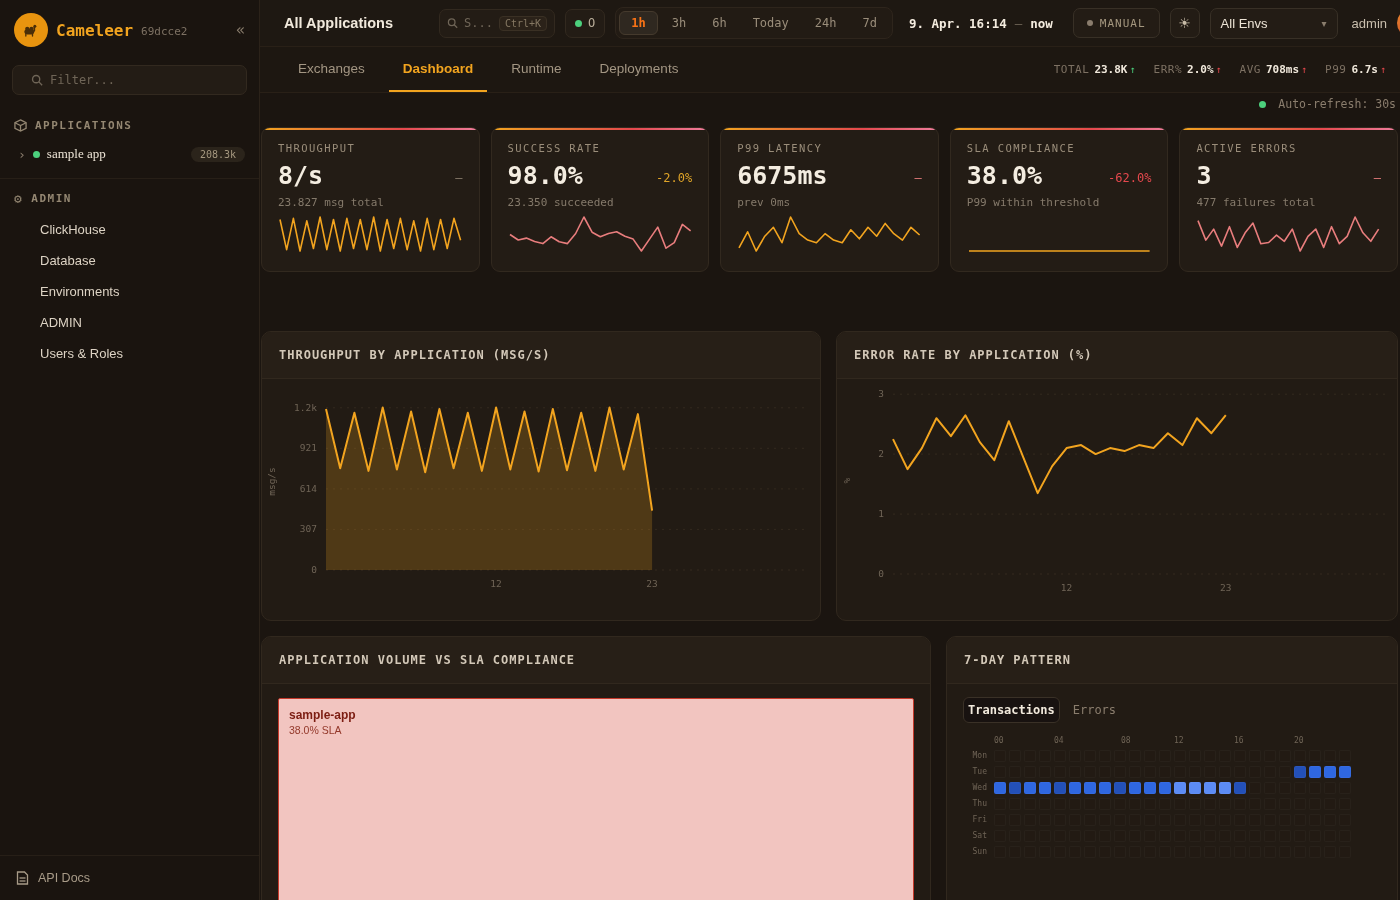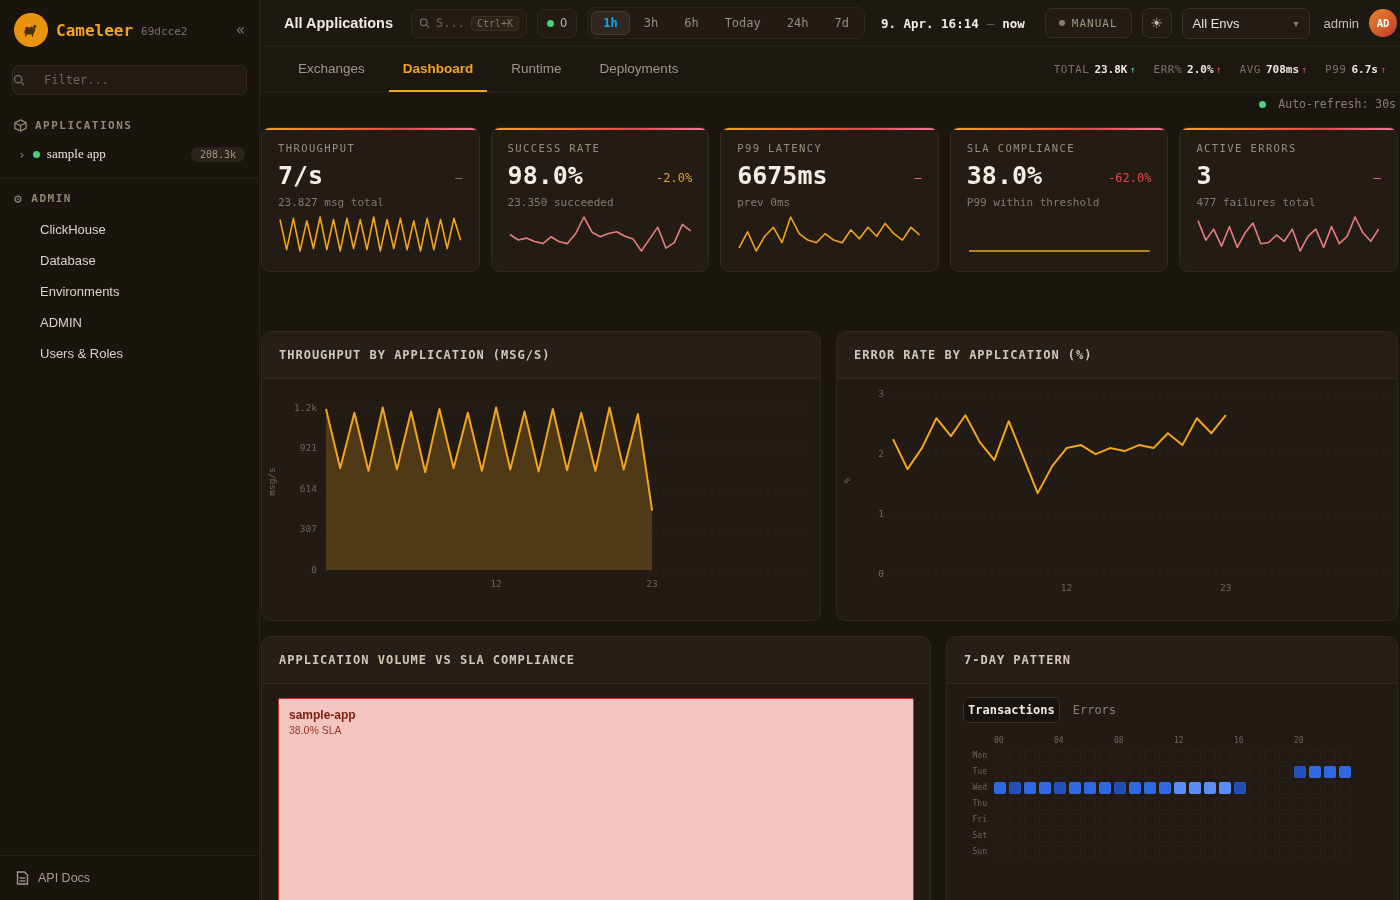"All Applications" .page-title { margin-right: 8px -> 36px }
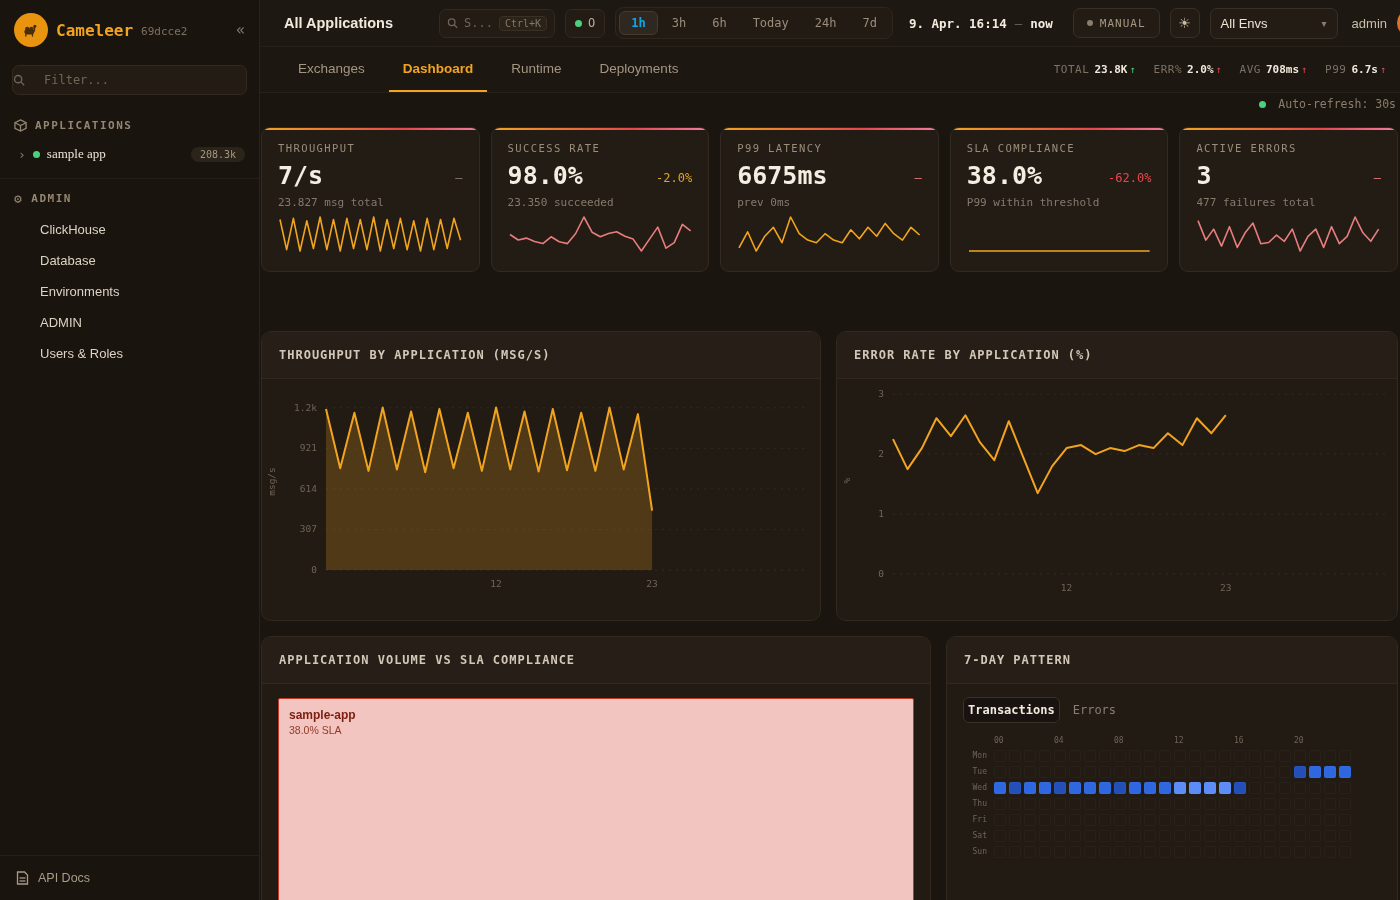"1h" .range-btn.active { color: #0ea5e9 -> #f97316 }
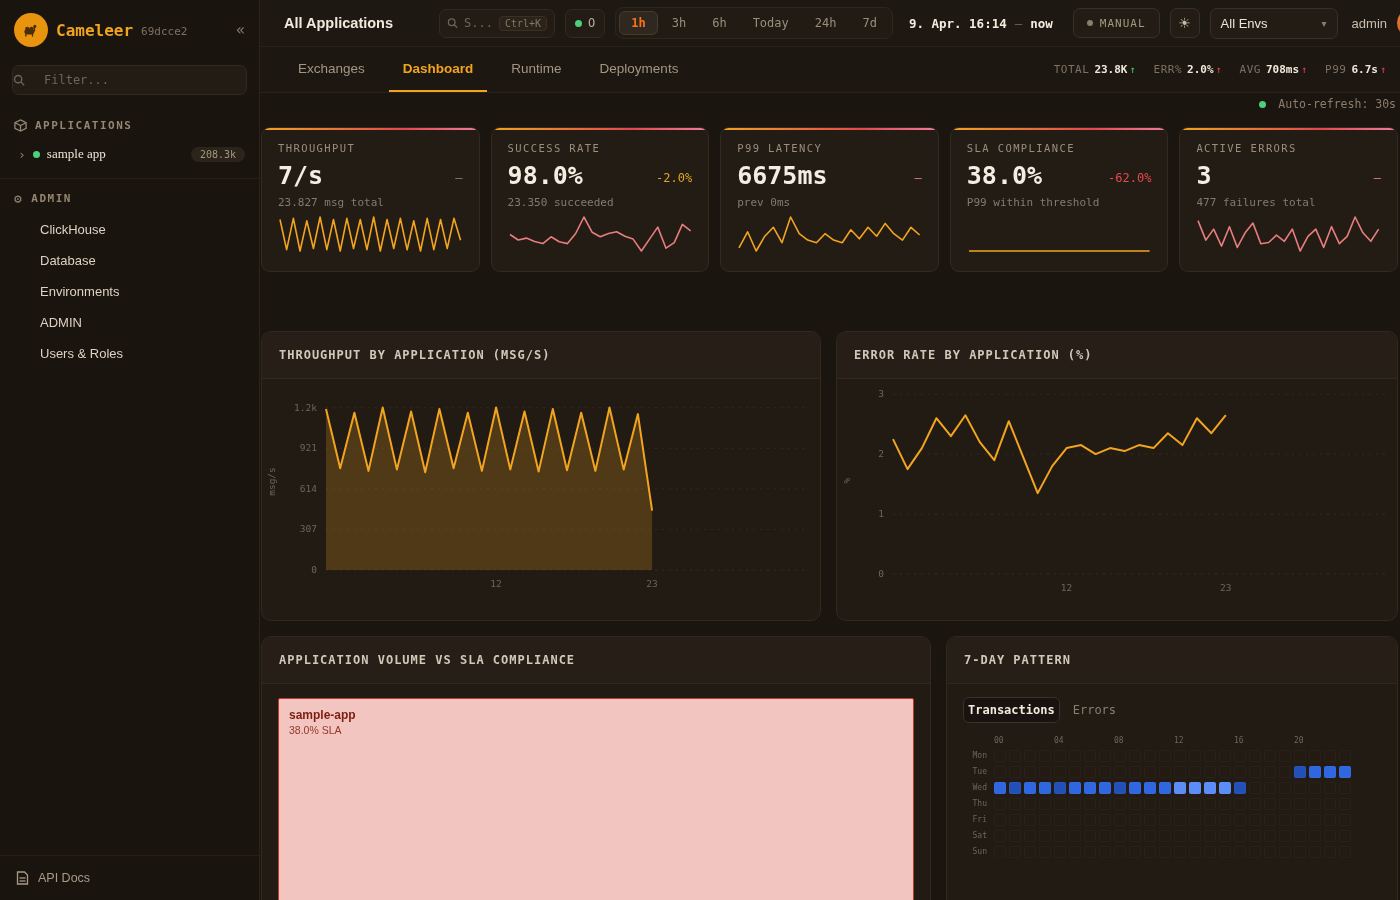"Filter..." .filter-box { gap: 19px -> 7px; padding: 0 0 -> 0 18px }
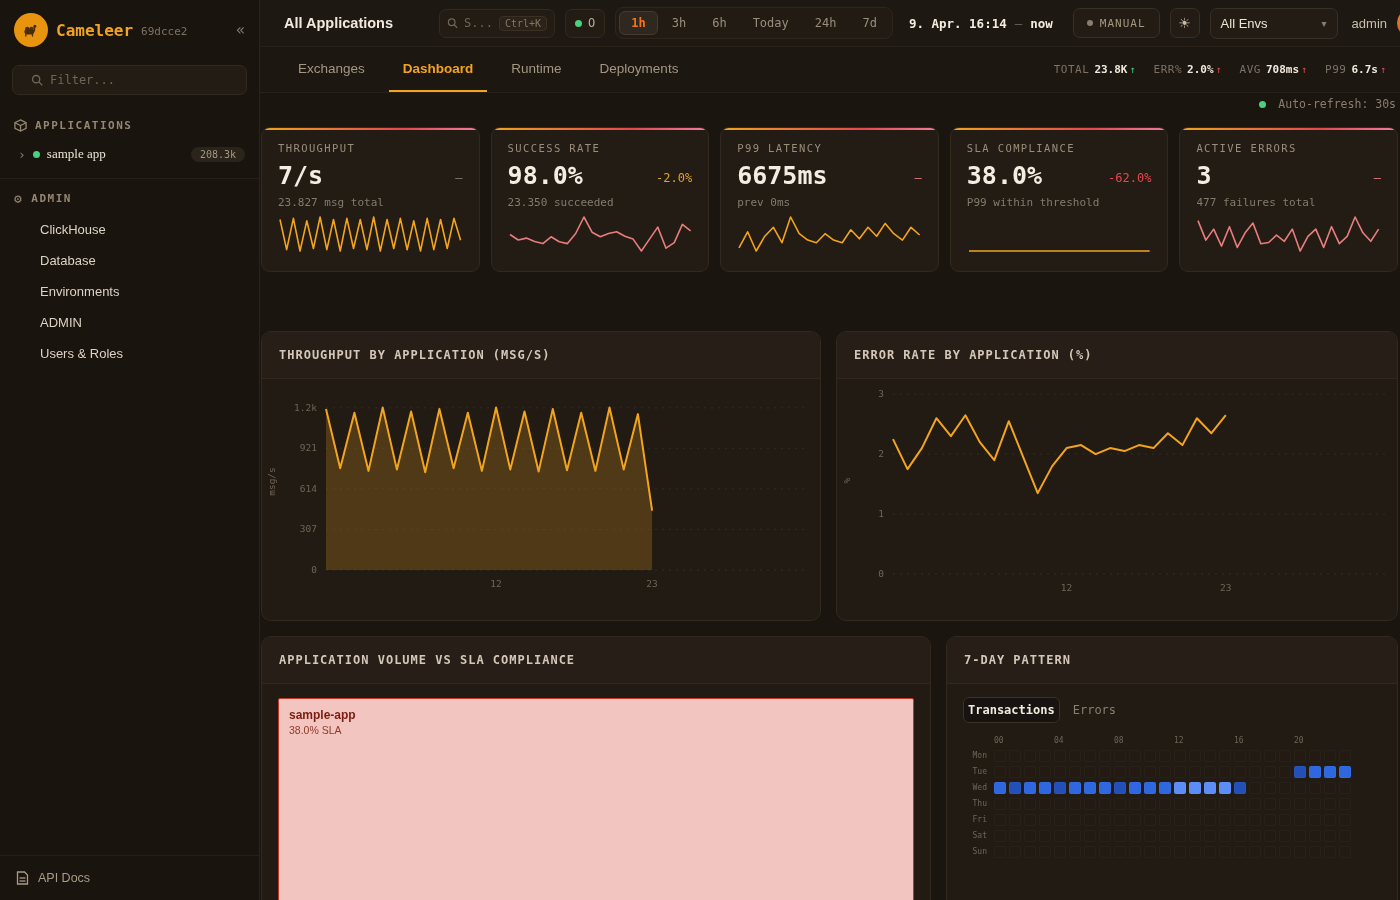"7/s" span.stat-value { text: 7/s -> 8/s }
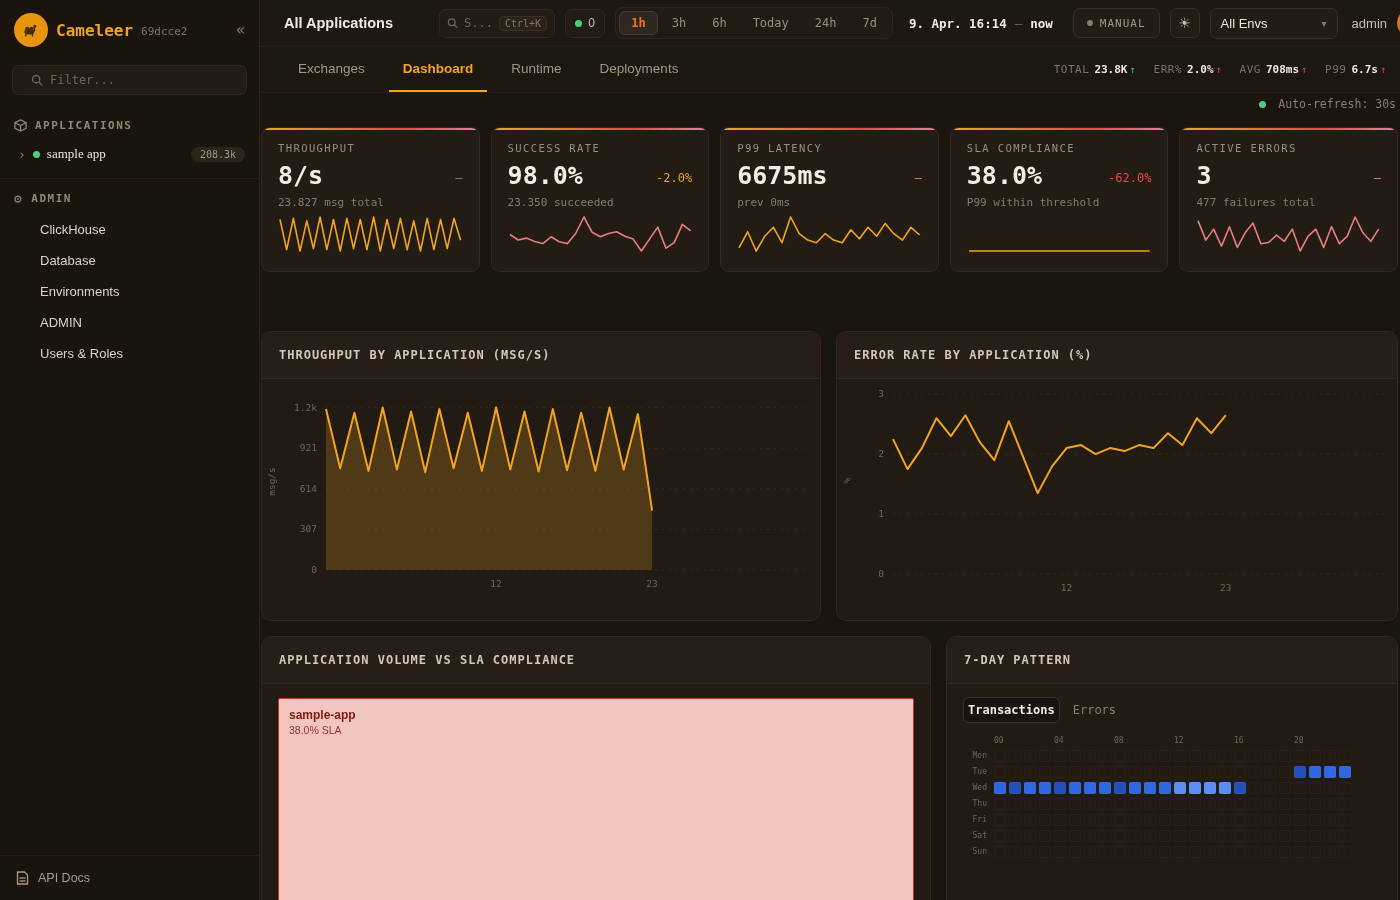"08" span.hm-hour { left: 120px -> 127px }
